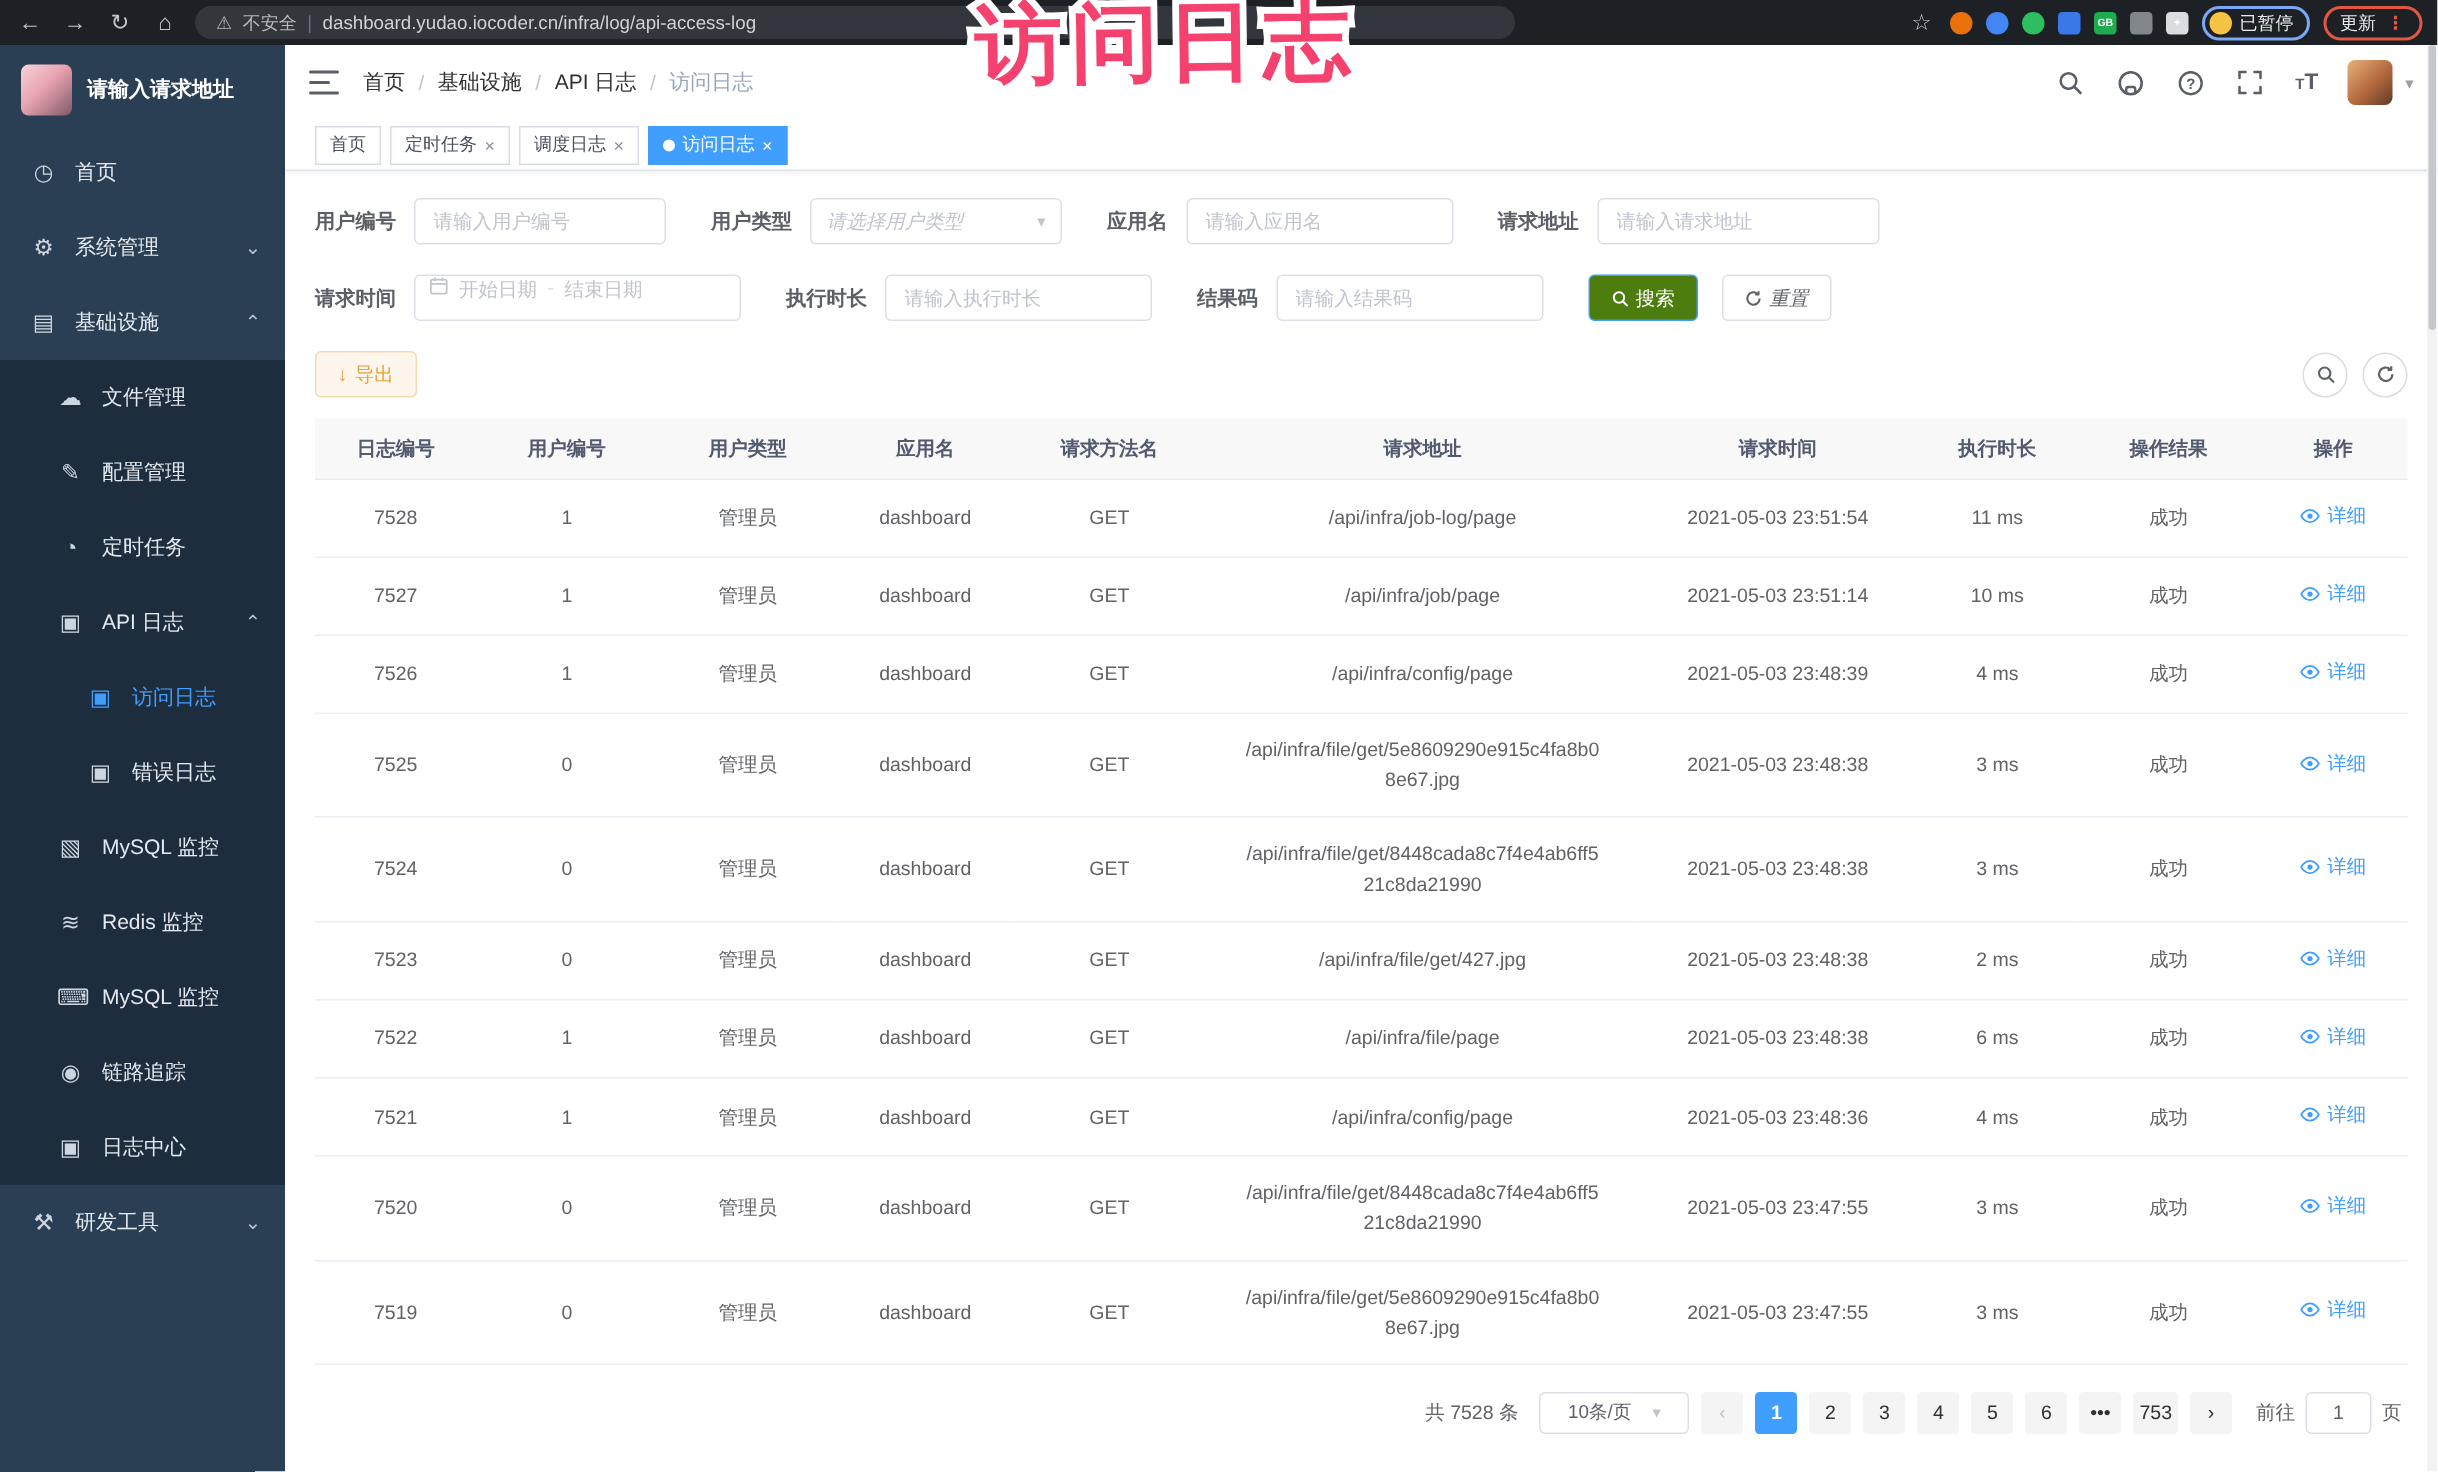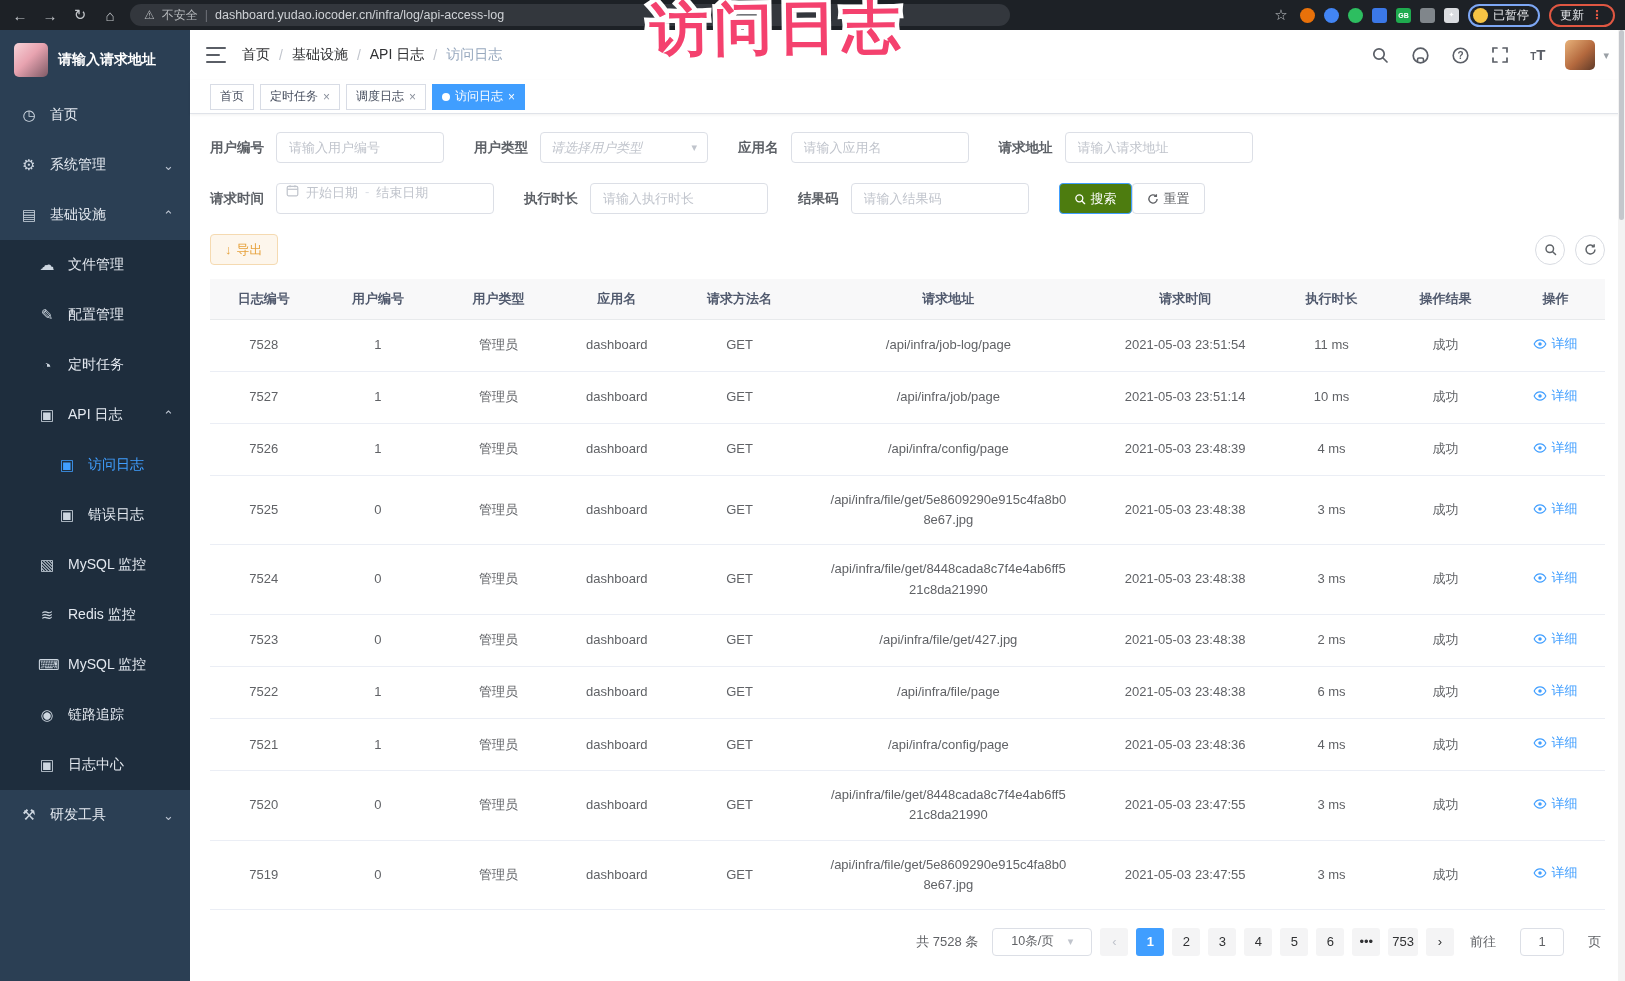"重置" button.btn { font-style: none -> italic; margin-left: 0 -> 16px }
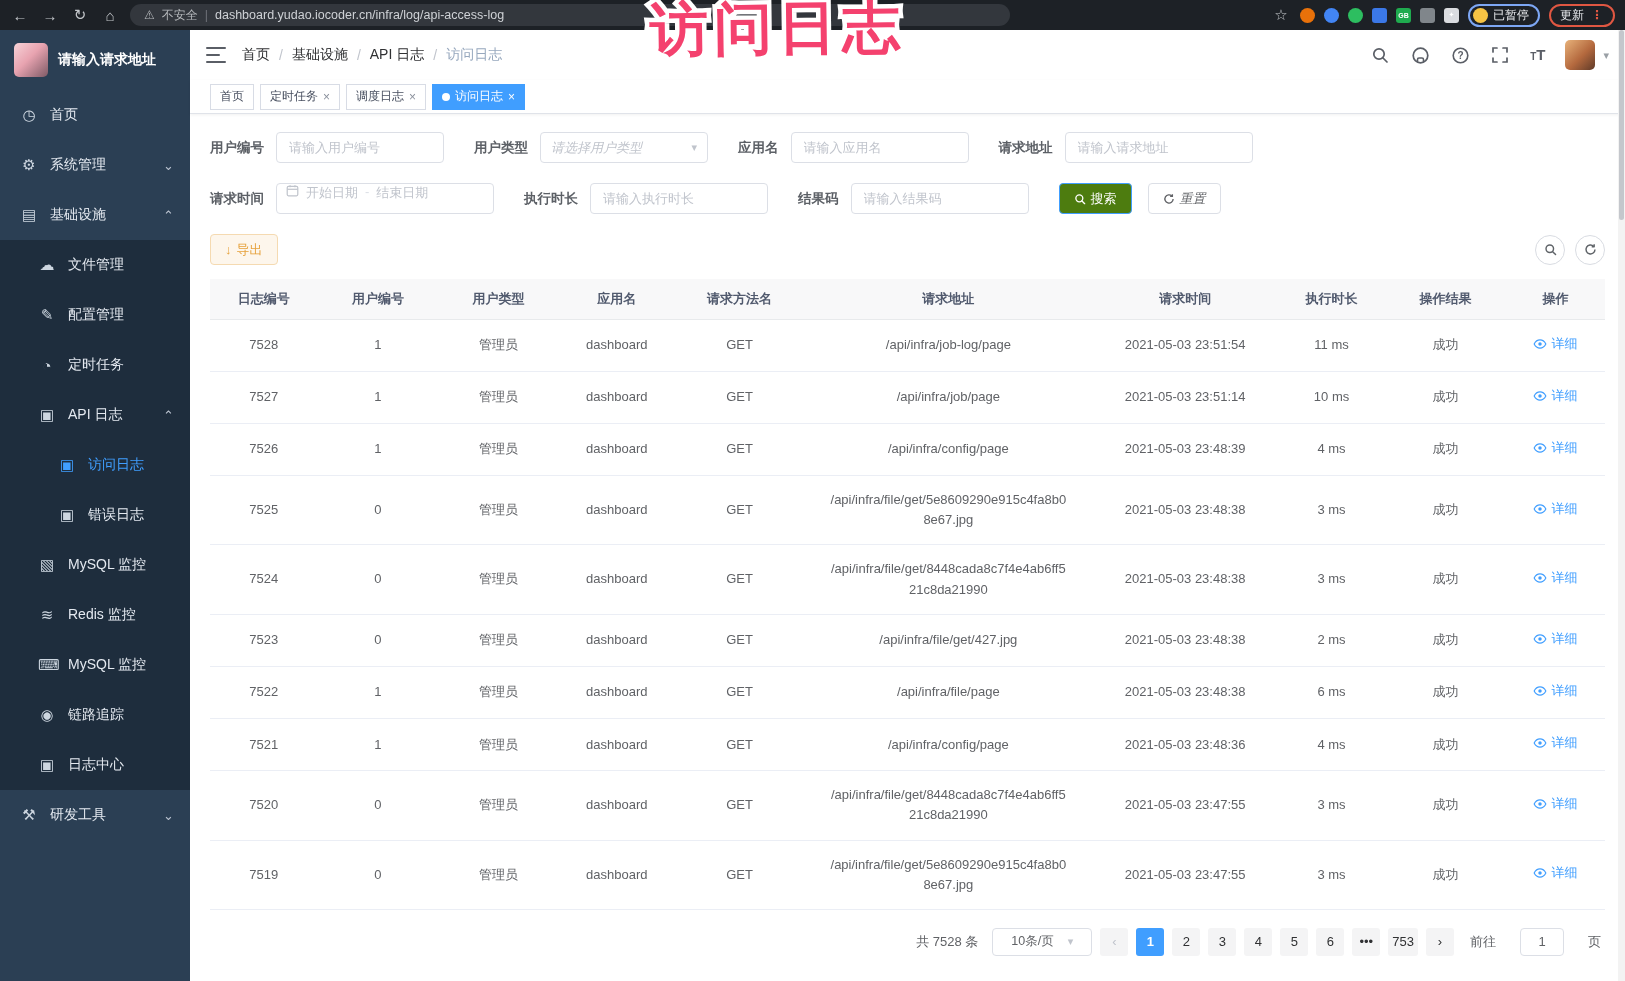"前往" .pg-goto { gap: 24px -> 7px }
